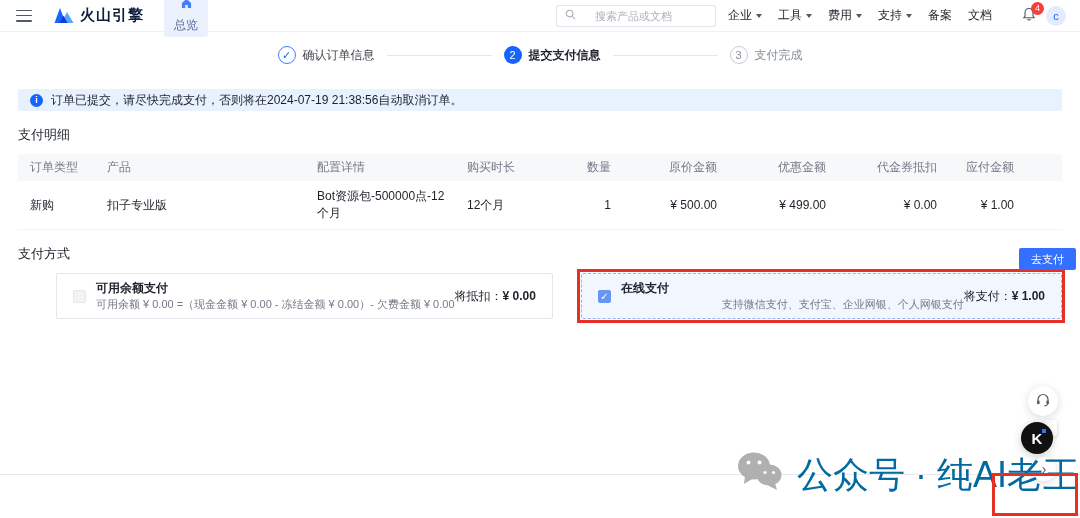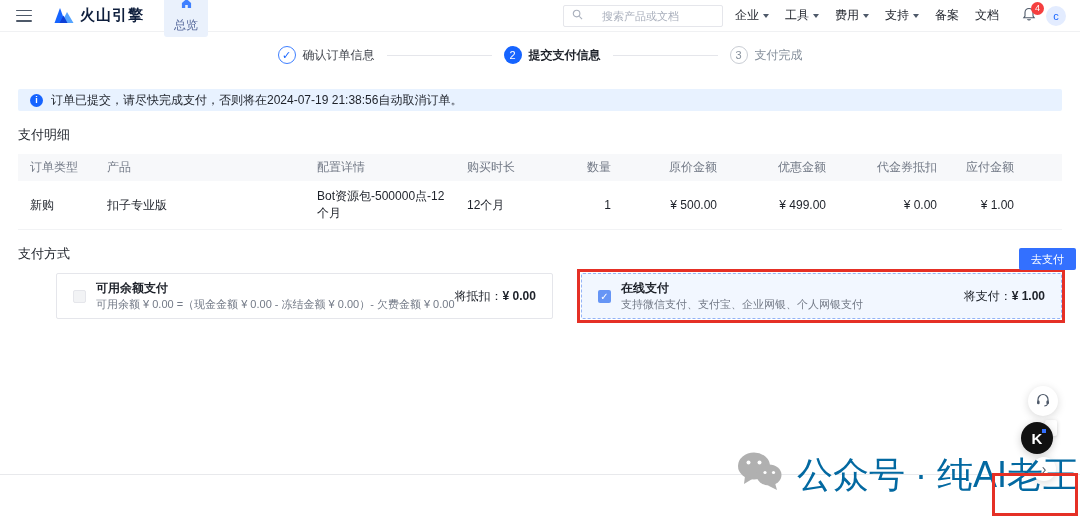"企业" .nav { margin-right: 21px -> 28px }
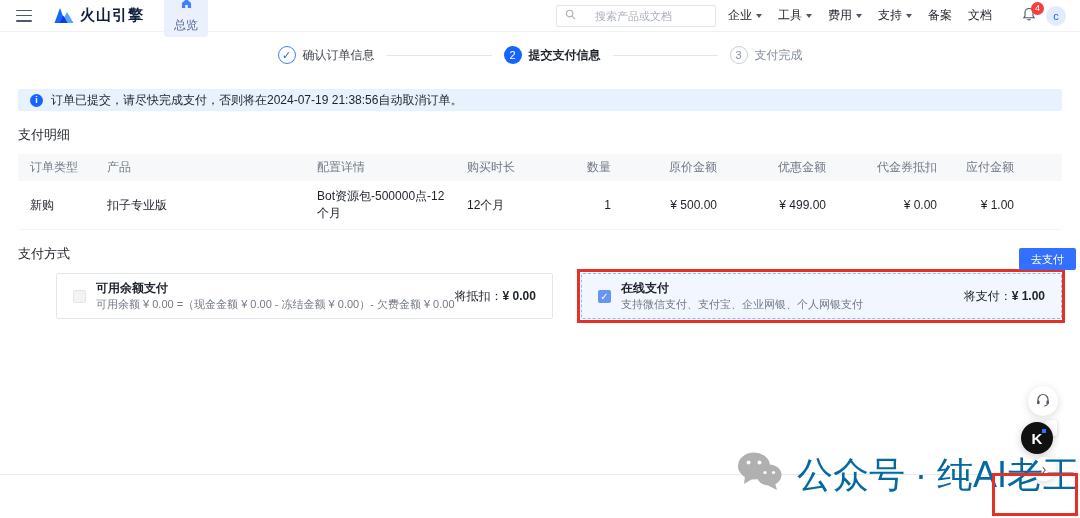"可用余额 ¥ 0.00 =（现金金额 ¥" .pay-desc { text-align: none -> right }
